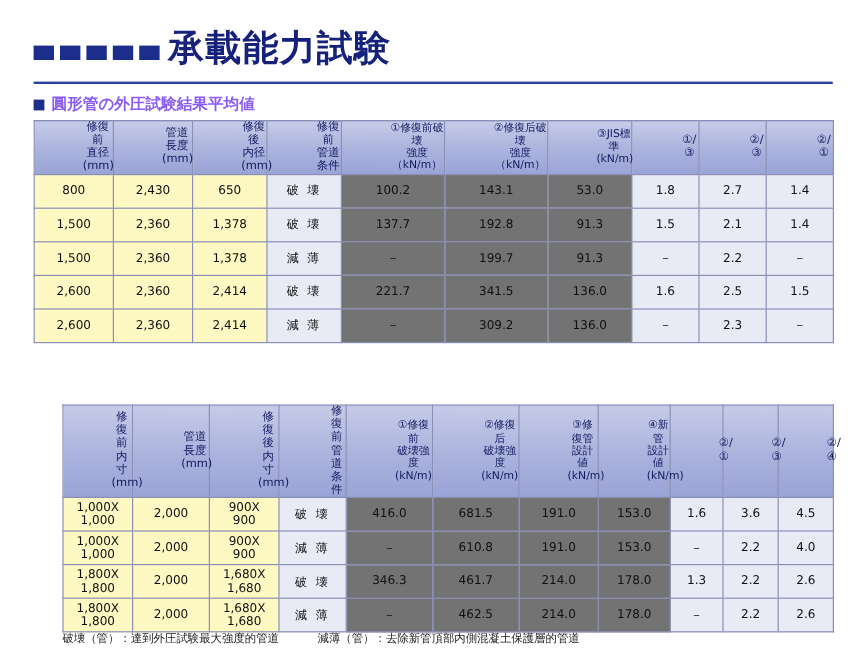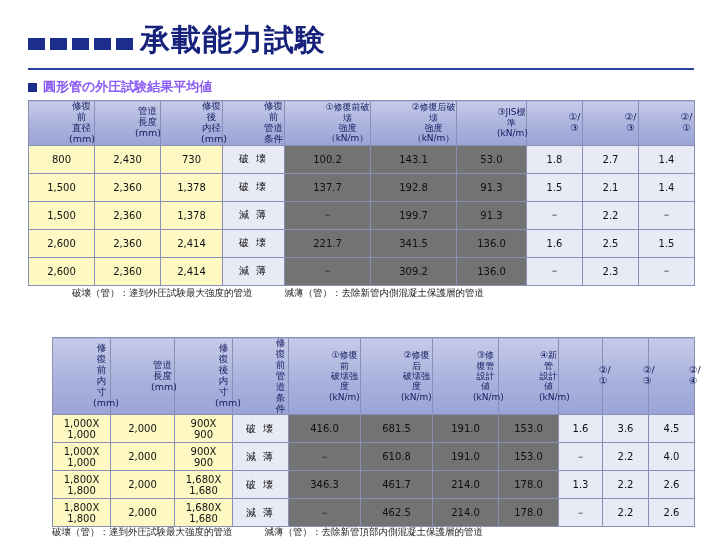"730" div { text: 730 -> 650 }
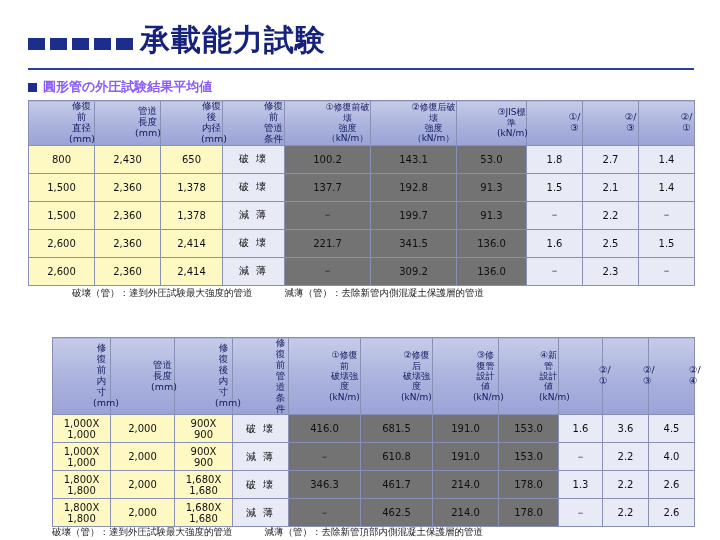"破壊（管）：達到外圧試験最大強度的管道 減薄（管）：去除新管内側混凝土保護層的管道" div.note { html: <div> <span>破壊（管）：達到外圧試験最大強度的管道</span> <span></span> <span>減薄（管）：去除新管内側混凝土保護層的管道</span> </div> -> none }
